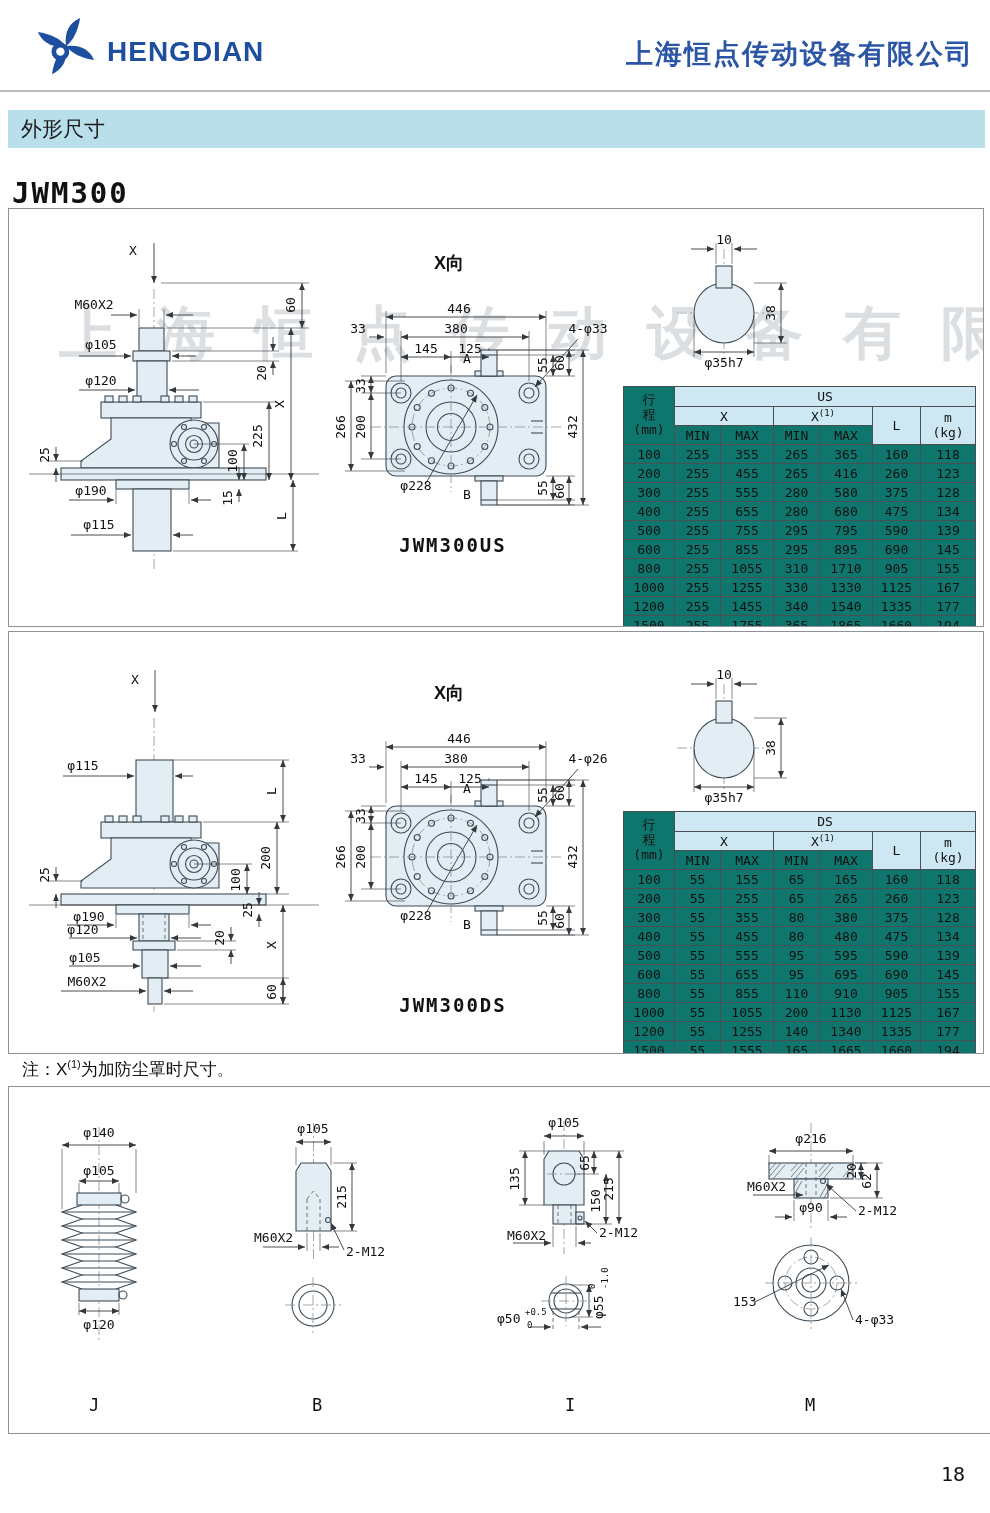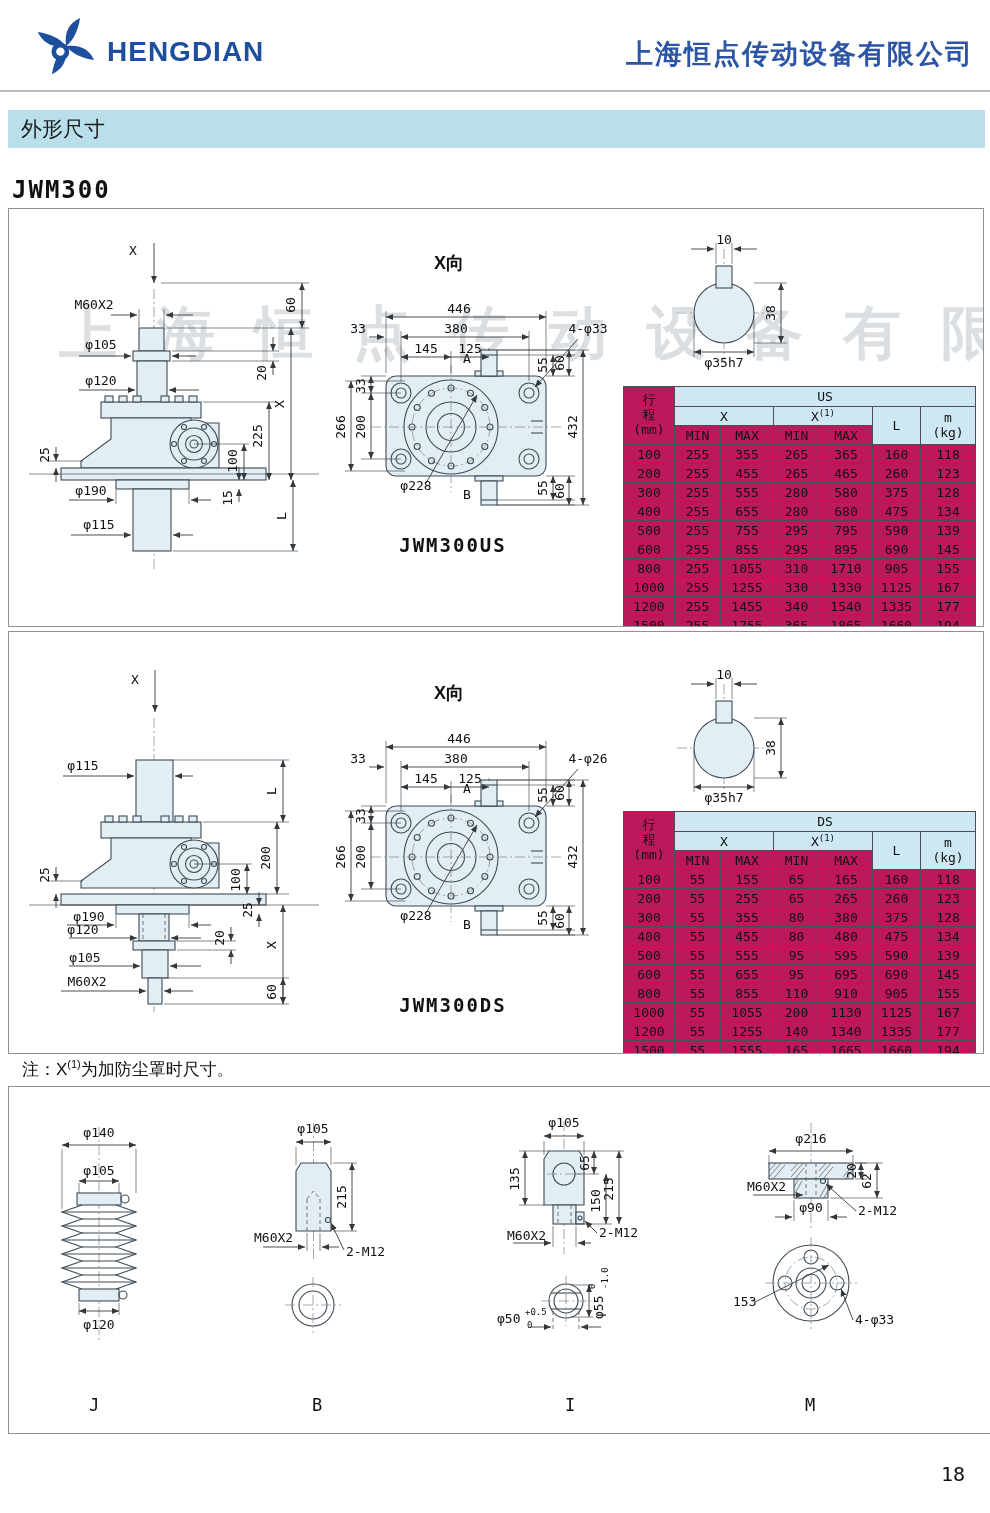"JWM300" .model { font-size: 24px -> 29px }
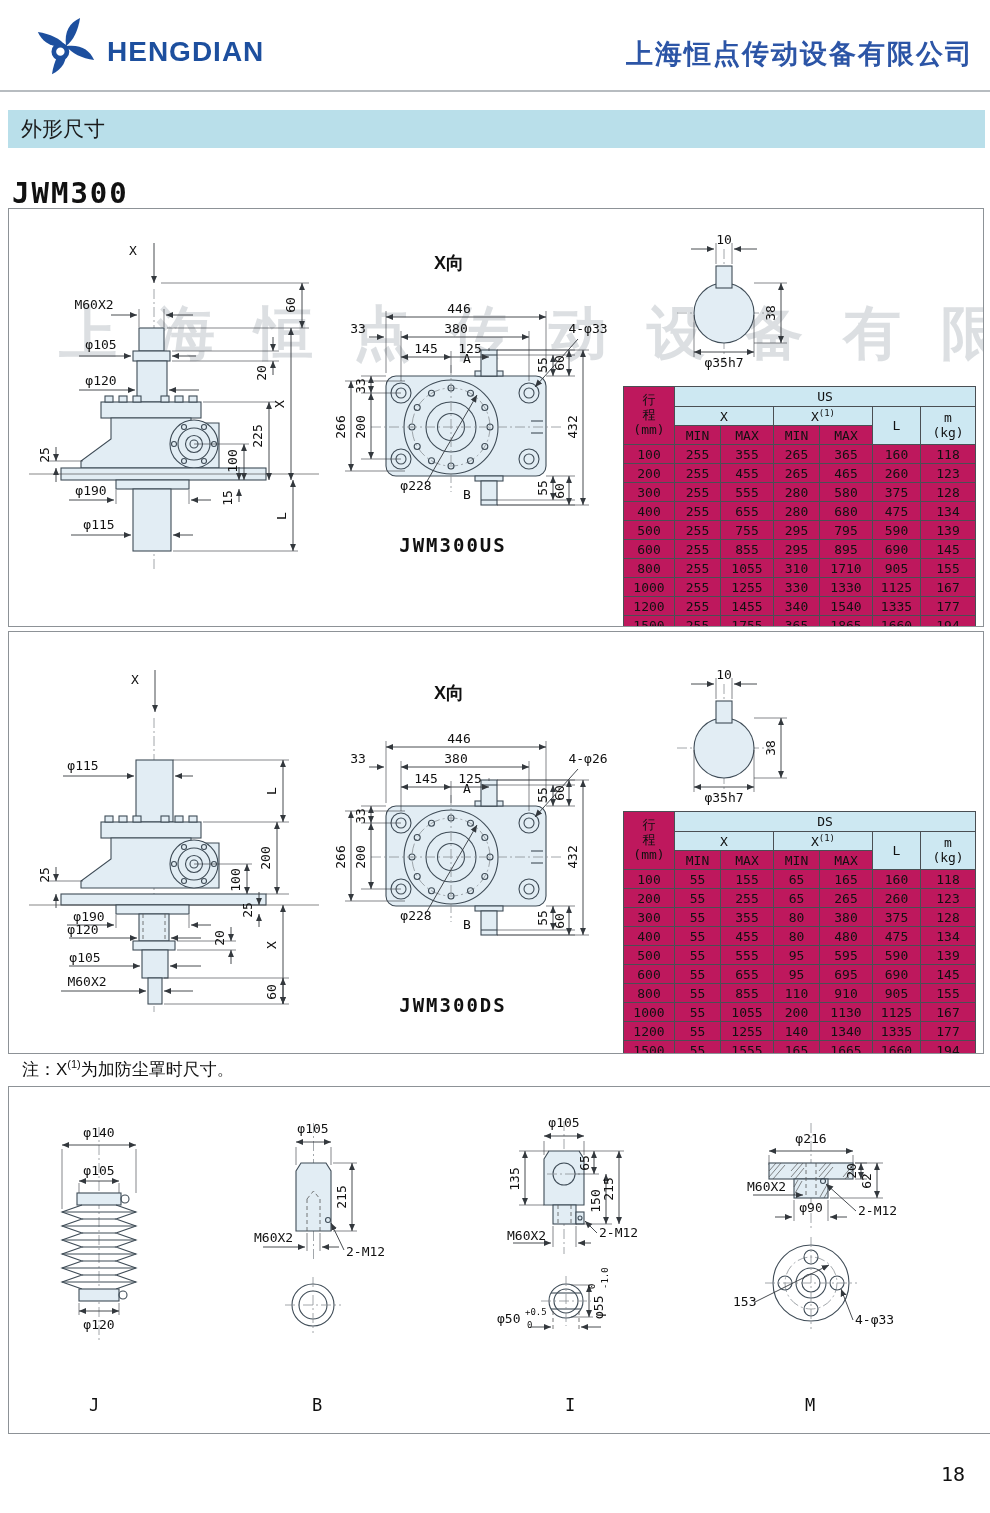"行程" .dimtable { background: #be185d -> #0f766e }
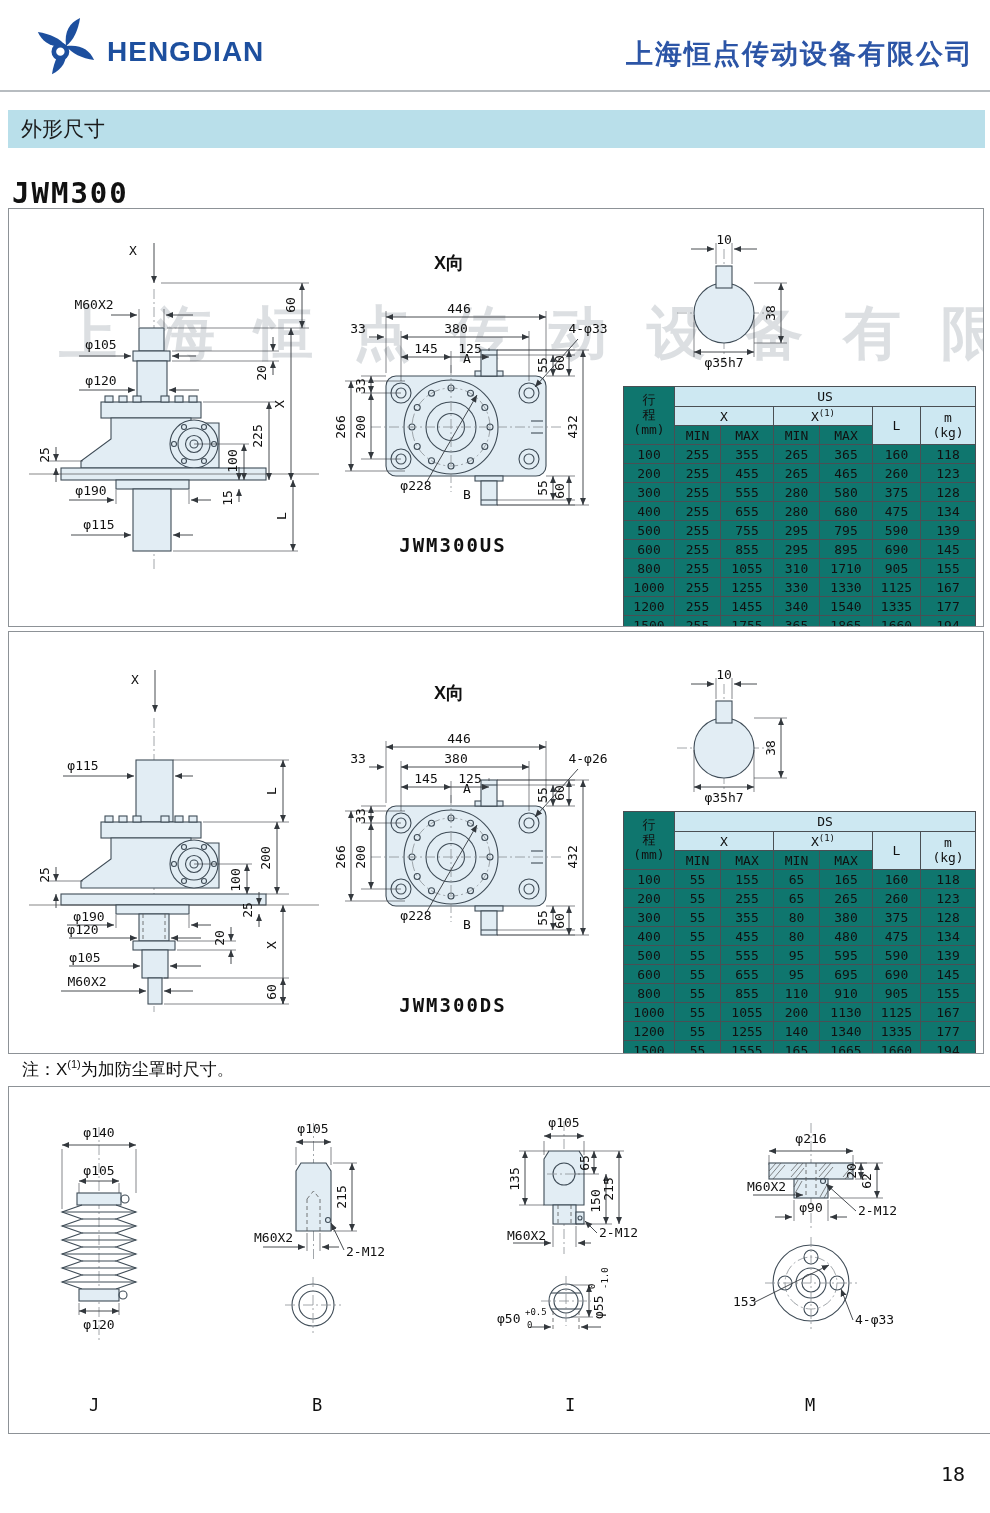"465" td { text: 465 -> 416 }
